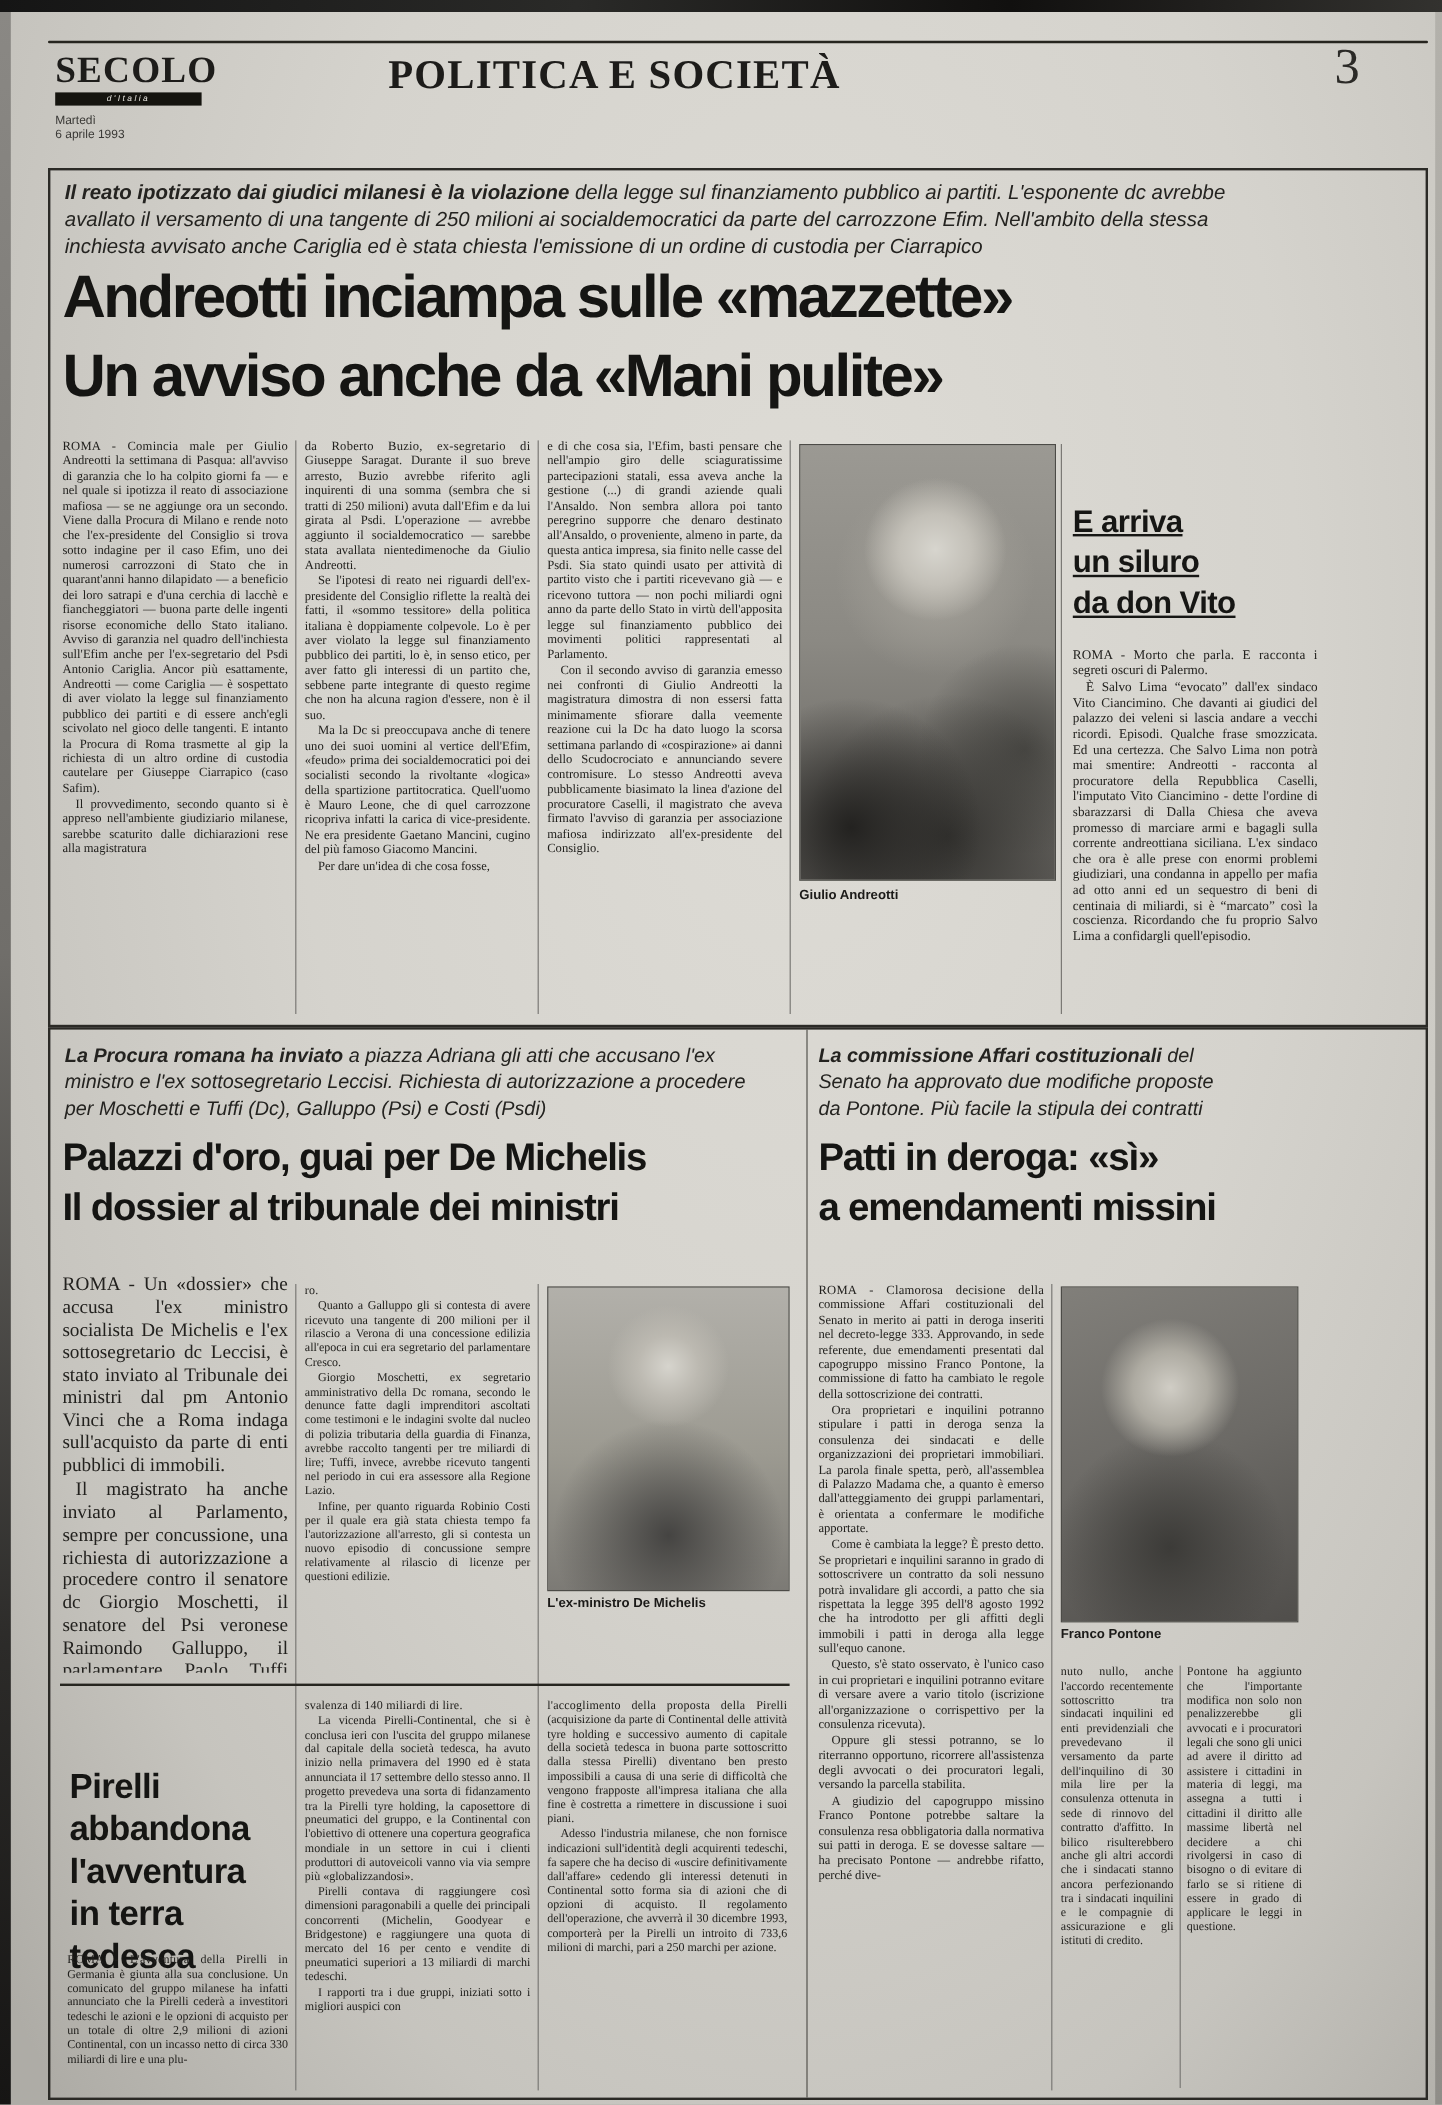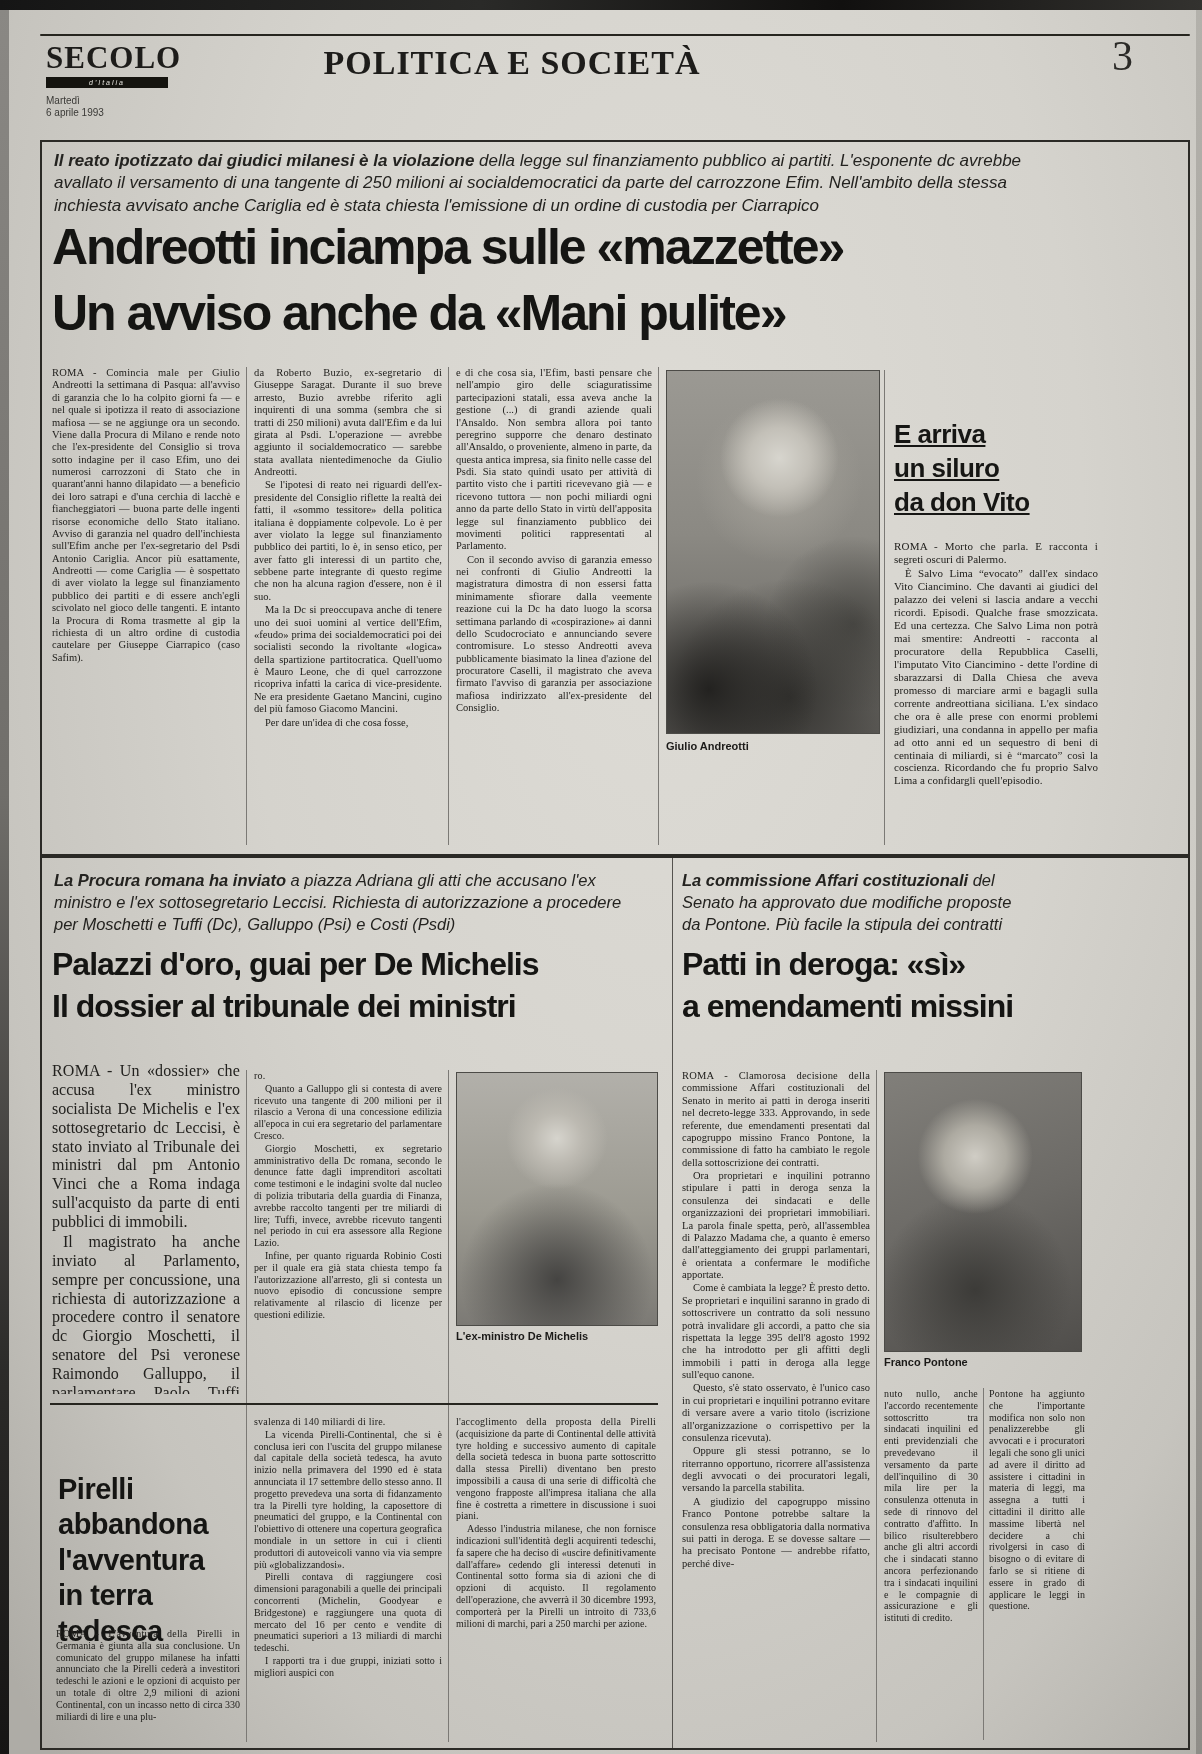"Il provvedimento, secondo quanto si" p { html: none -> <p>Il provvedimento, secondo quanto si è appreso nell'ambiente giudiziario milanese, sarebbe scaturito dalle dichiarazioni rese alla magistratura</p> }
